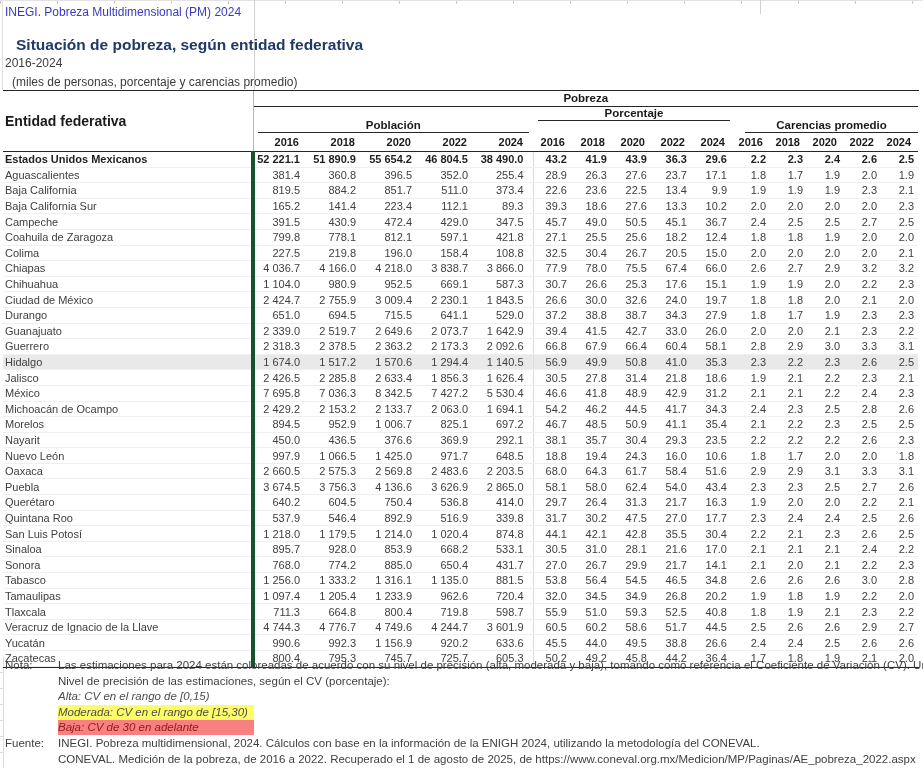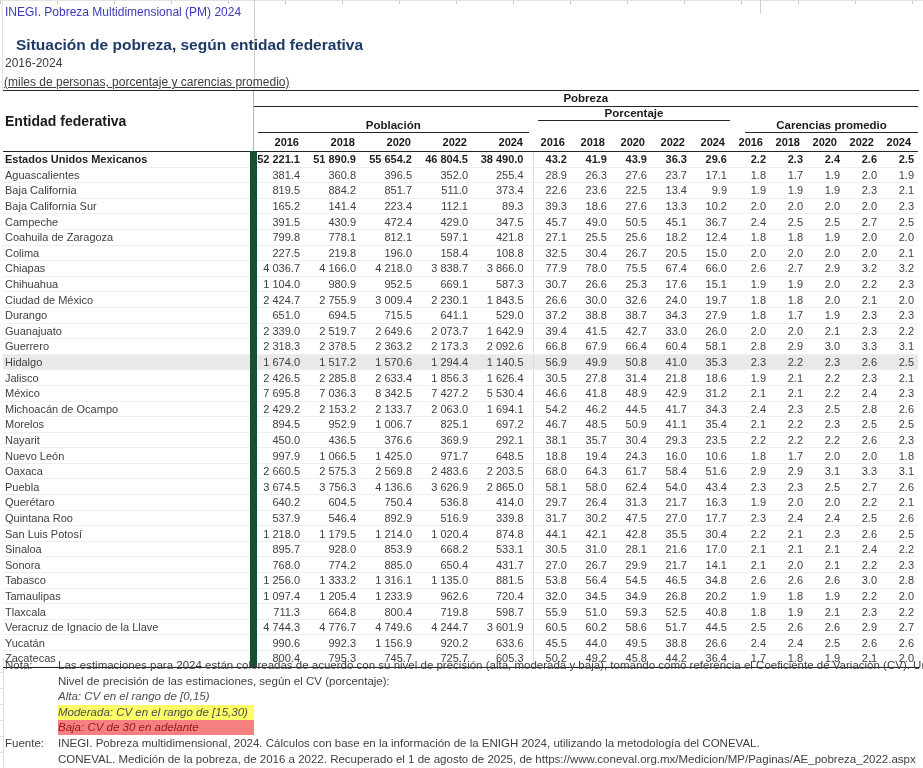"(miles de personas, porcentaje y" .units { left: 4px -> 12px; text-decoration: underline -> none }
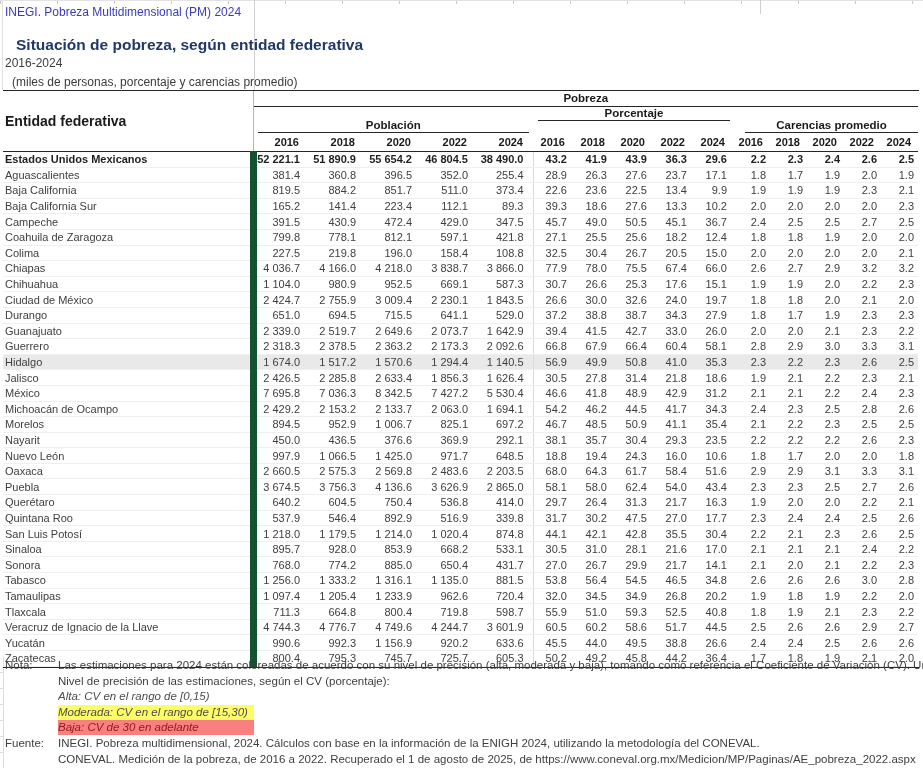"Estados Unidos Mexicanos" td.name { border-right: 7px solid #14532d -> 4px solid #14532d }
